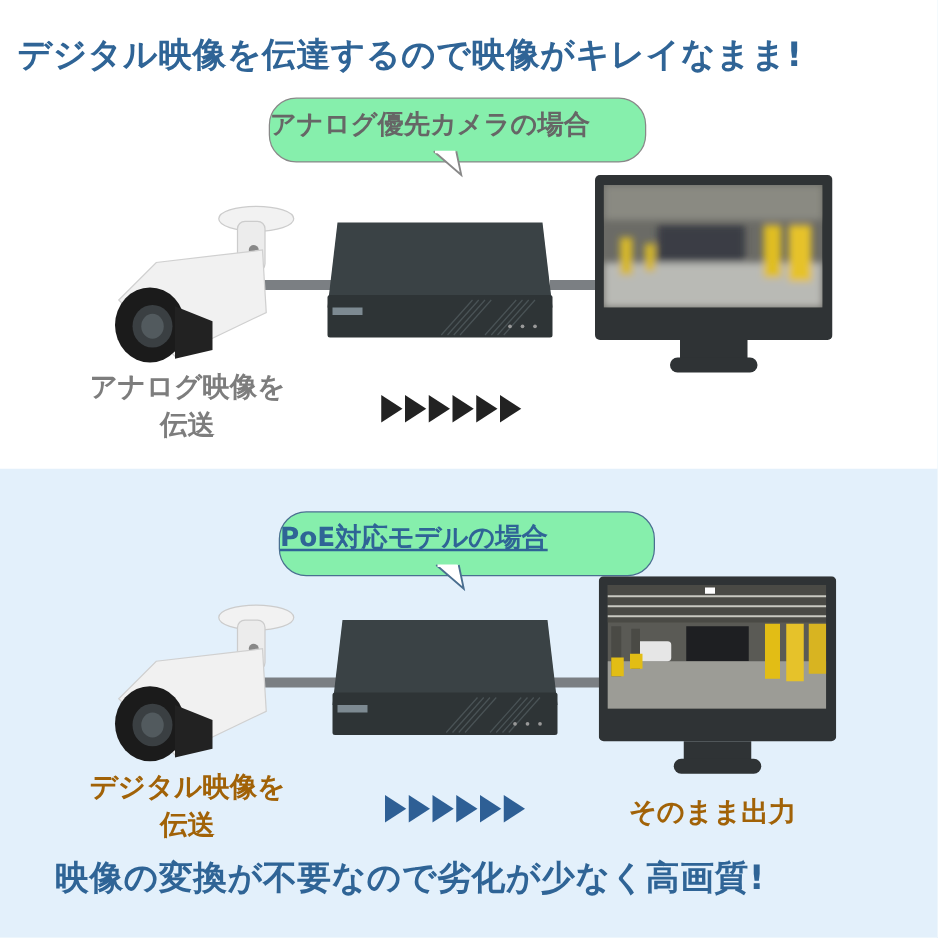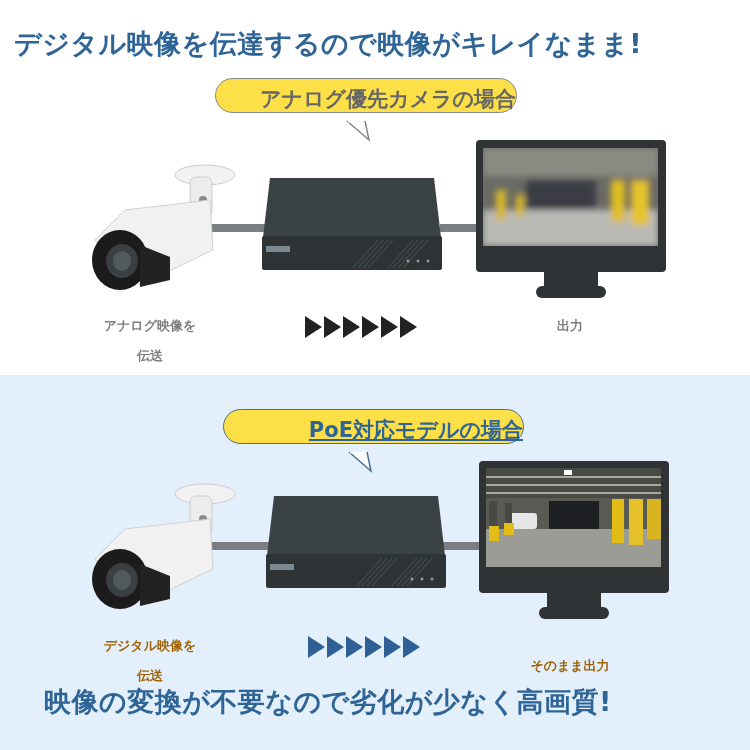"アナログ優先カメラの場合" .bubble { background: #fde047 -> #86efac; height: 35px -> 52px; text-align: right -> left }
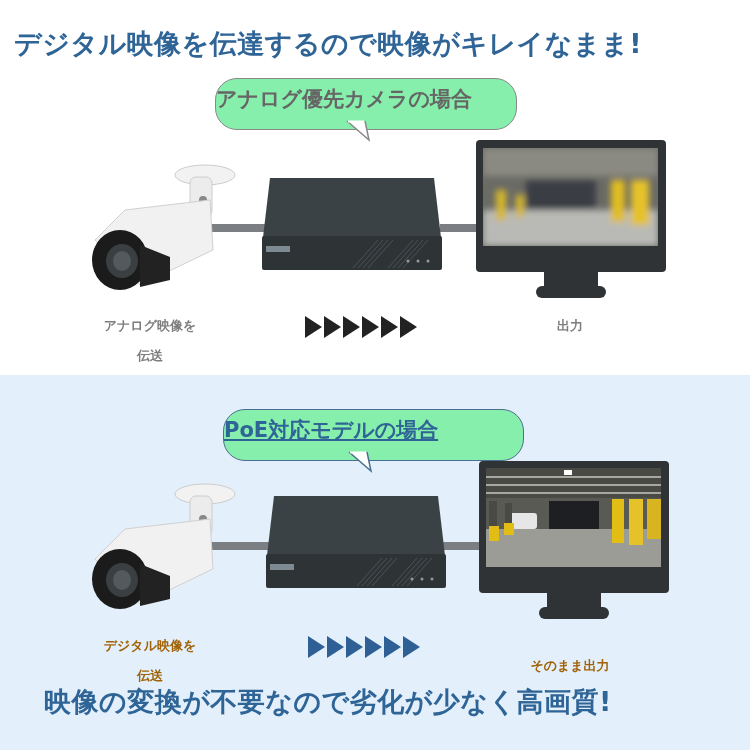"アナログ映像を" .label { font-size: 13px -> 22px; margin-top: 15px -> none }
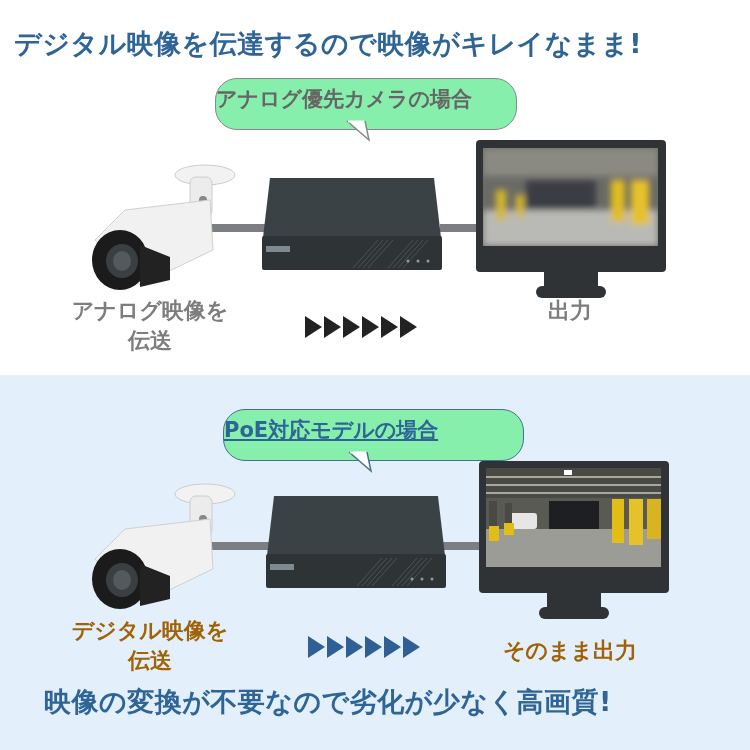"出力" div { html: <div>出力</div> -> none }
